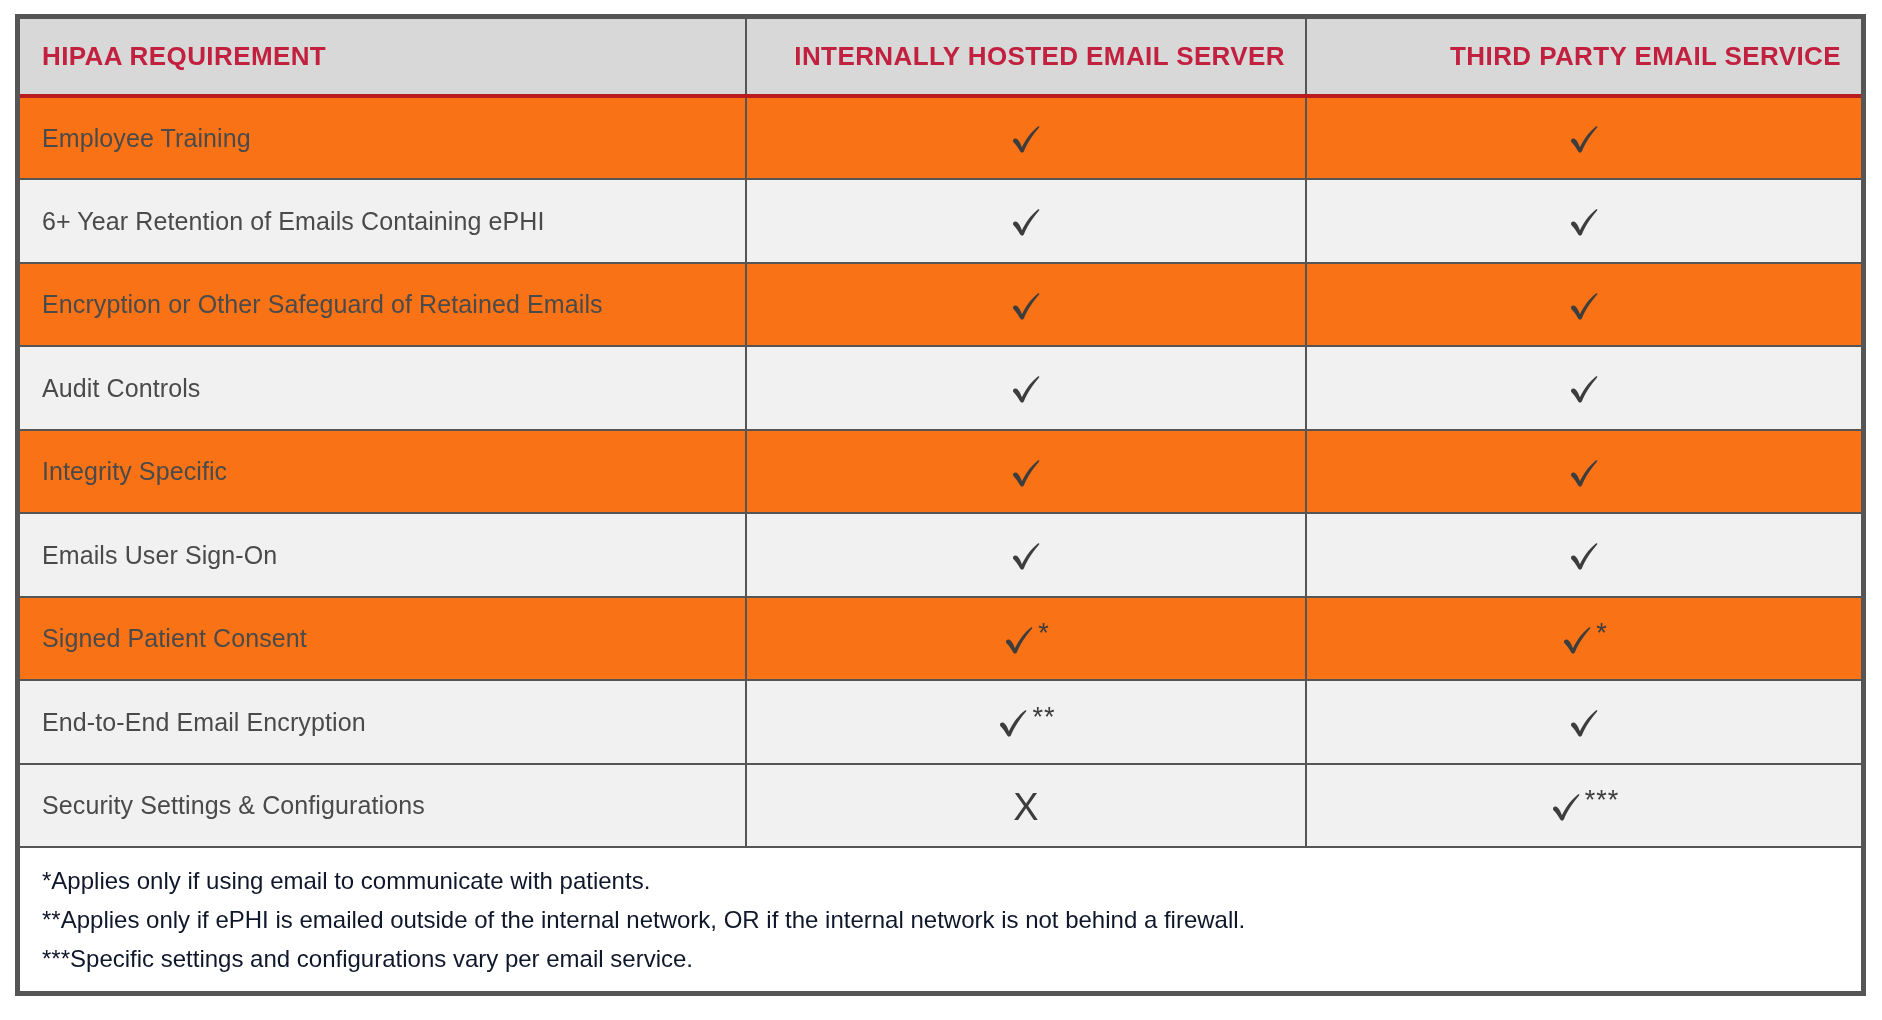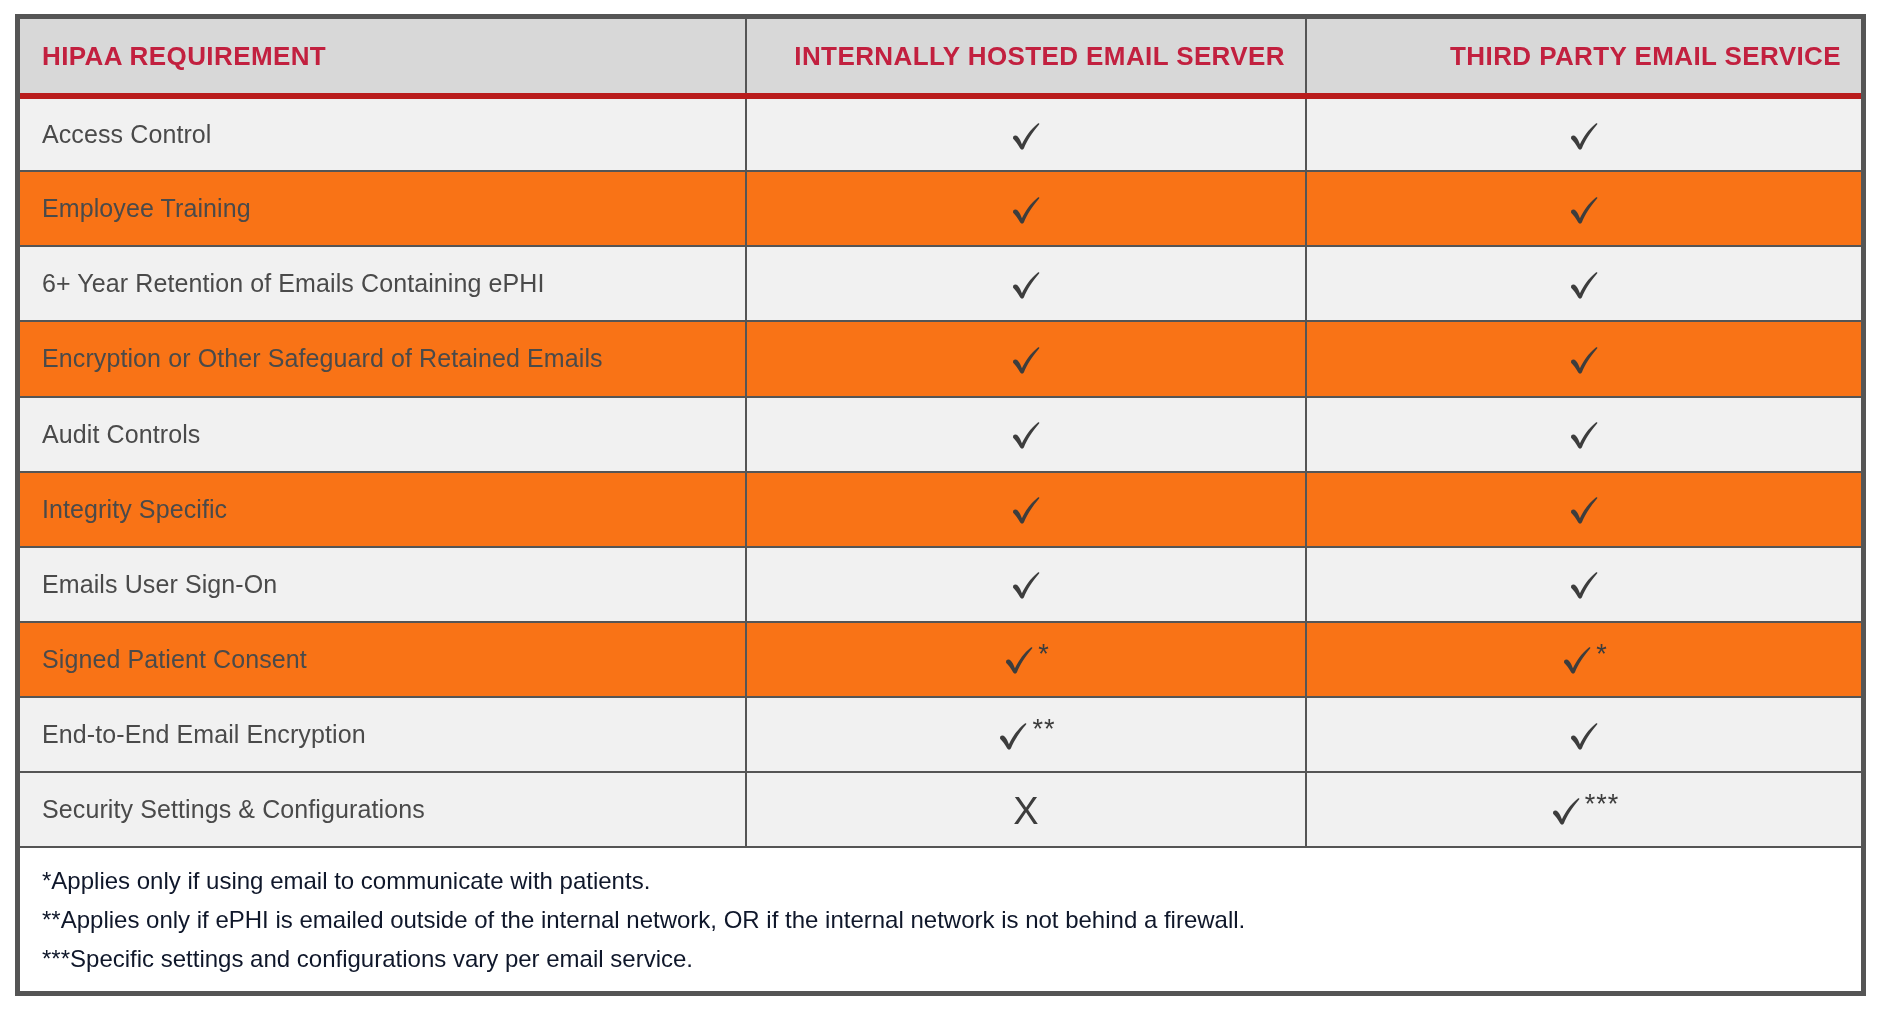"HIPAA REQUIREMENT" thead th { border-bottom: 6px solid #b91c1c -> 4px solid #b91c1c }
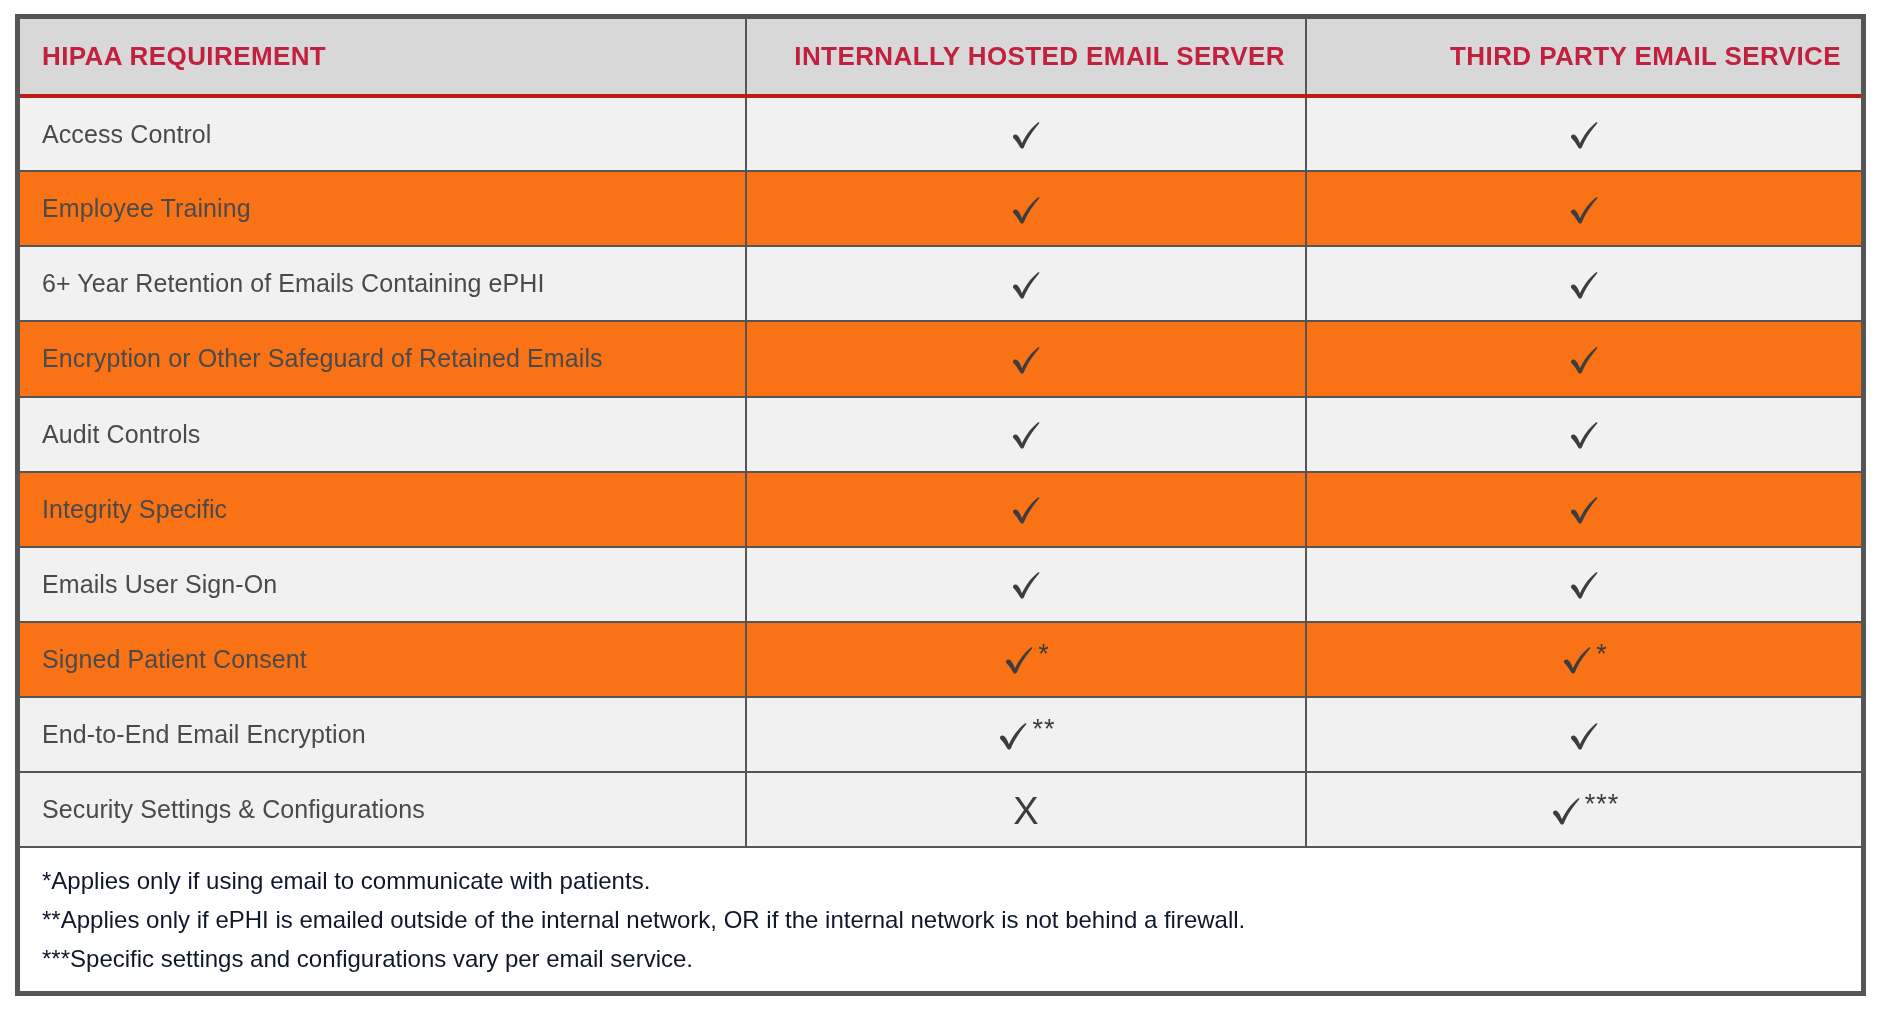"Access Control" tr.odd { html: <tr> <td>Access Control</td> <td><span> <span> <svg> <path></path> </svg> </span> </span></td> <td><span> <span> <svg> <path></path> </svg> </span> </span></td> </tr> -> none }
